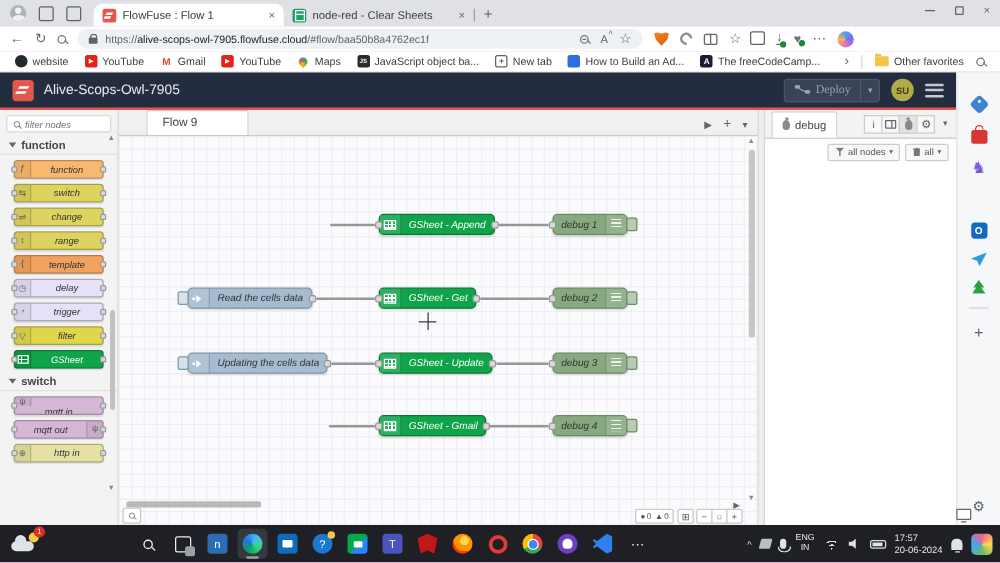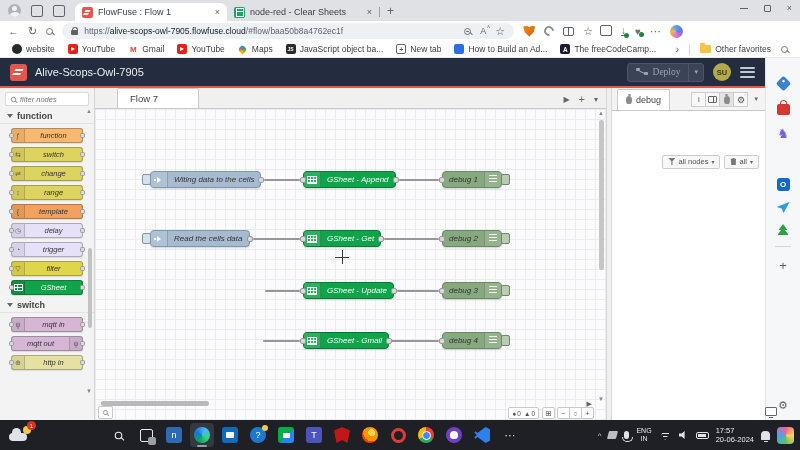"Flow 7" span { text: 7 -> 9 }
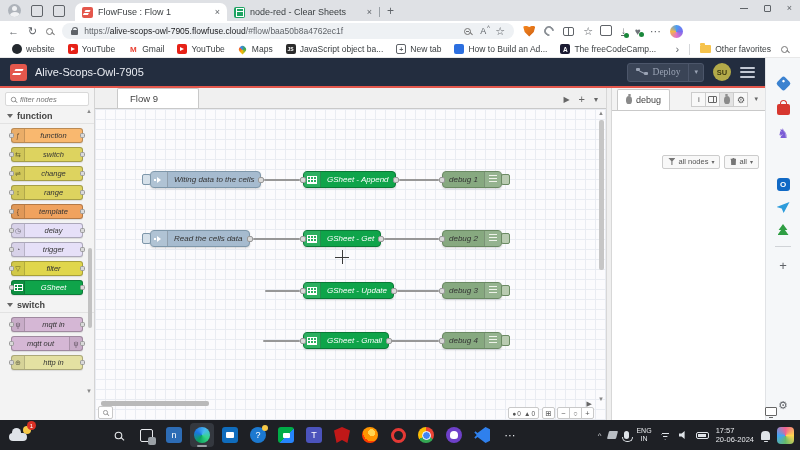"all nodes" .sb-filter { margin-top: 40px -> none }
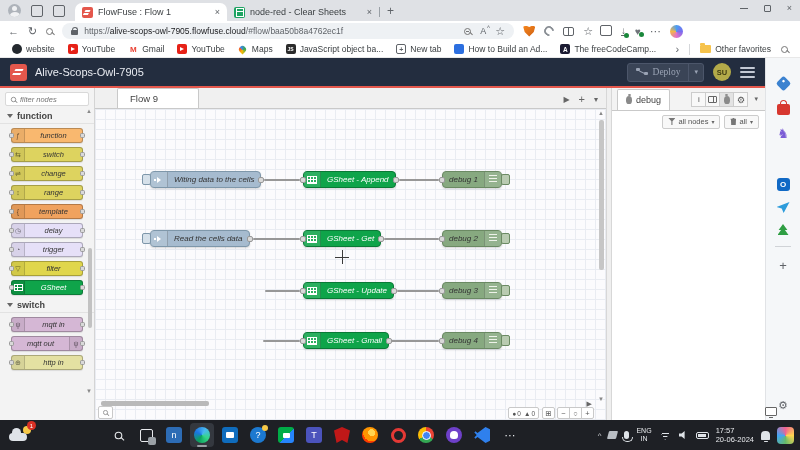"Witing data to the cells" div.fnode { html: <div> <span></span> <span> <span></span> <span></span> </span> <span>Witing data to the cells</span> <span></span> </div> -> none }
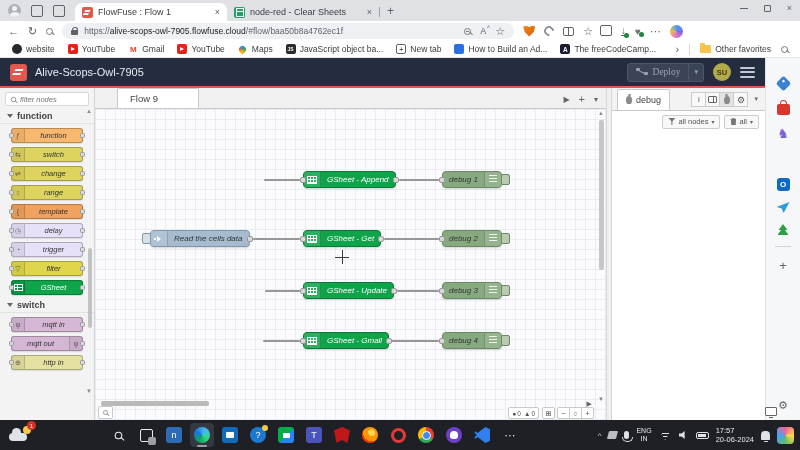"Updating the cells data" div.fnode { html: none -> <div> <span></span> <span> <span></span> <span></span> </span> <span>Updating the cells data</span> <span></span> </div> }
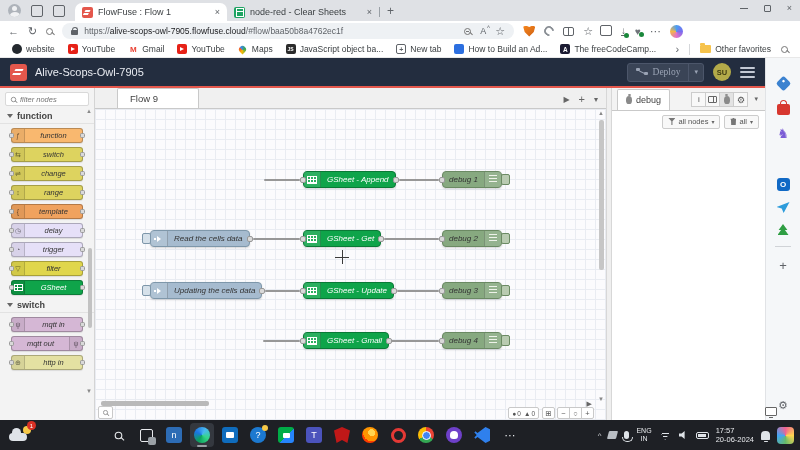"mqtt in" div.pnode { flex-direction: none -> column }
